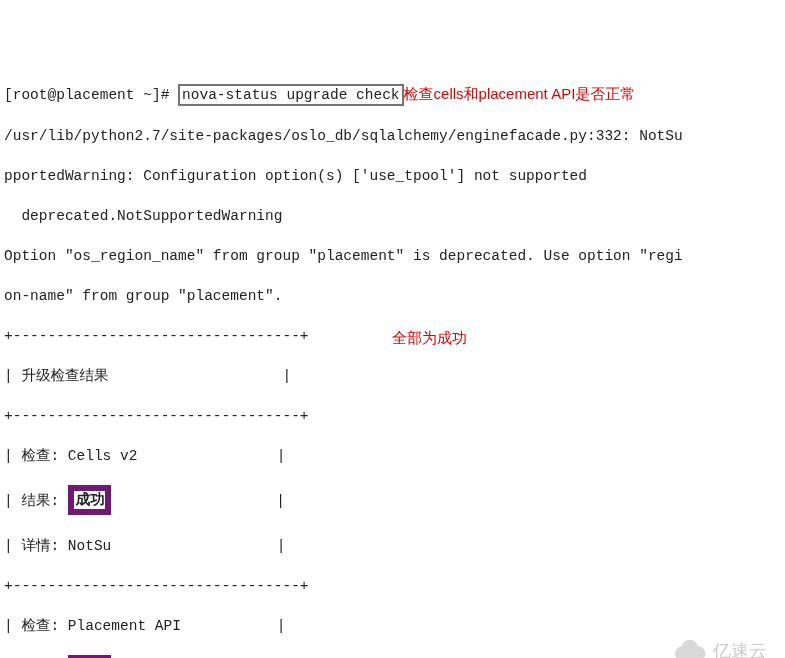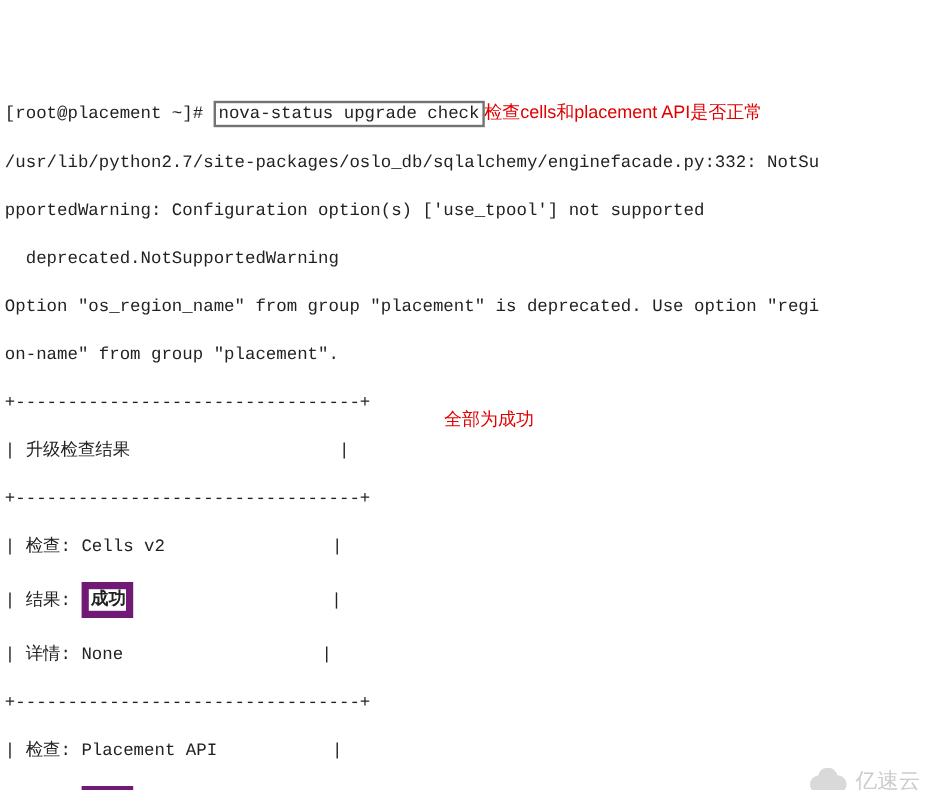"全部为成功" .red-note-side { left: 370px -> 392px; margin-top: 12px -> none }
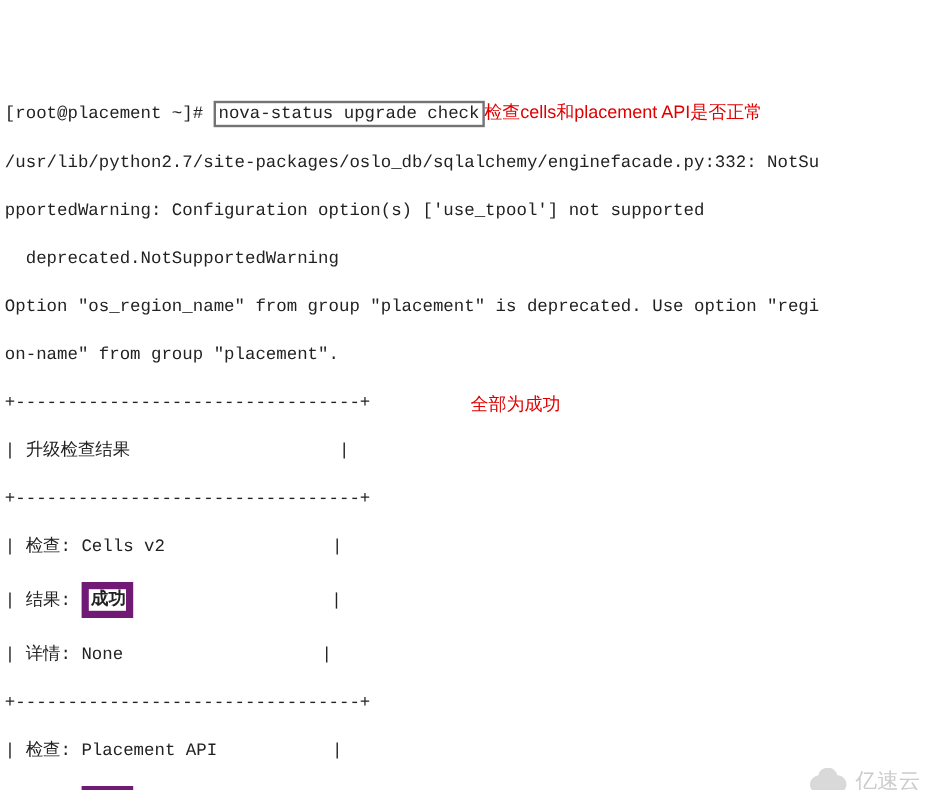"None" span { text: None -> NotSu }
